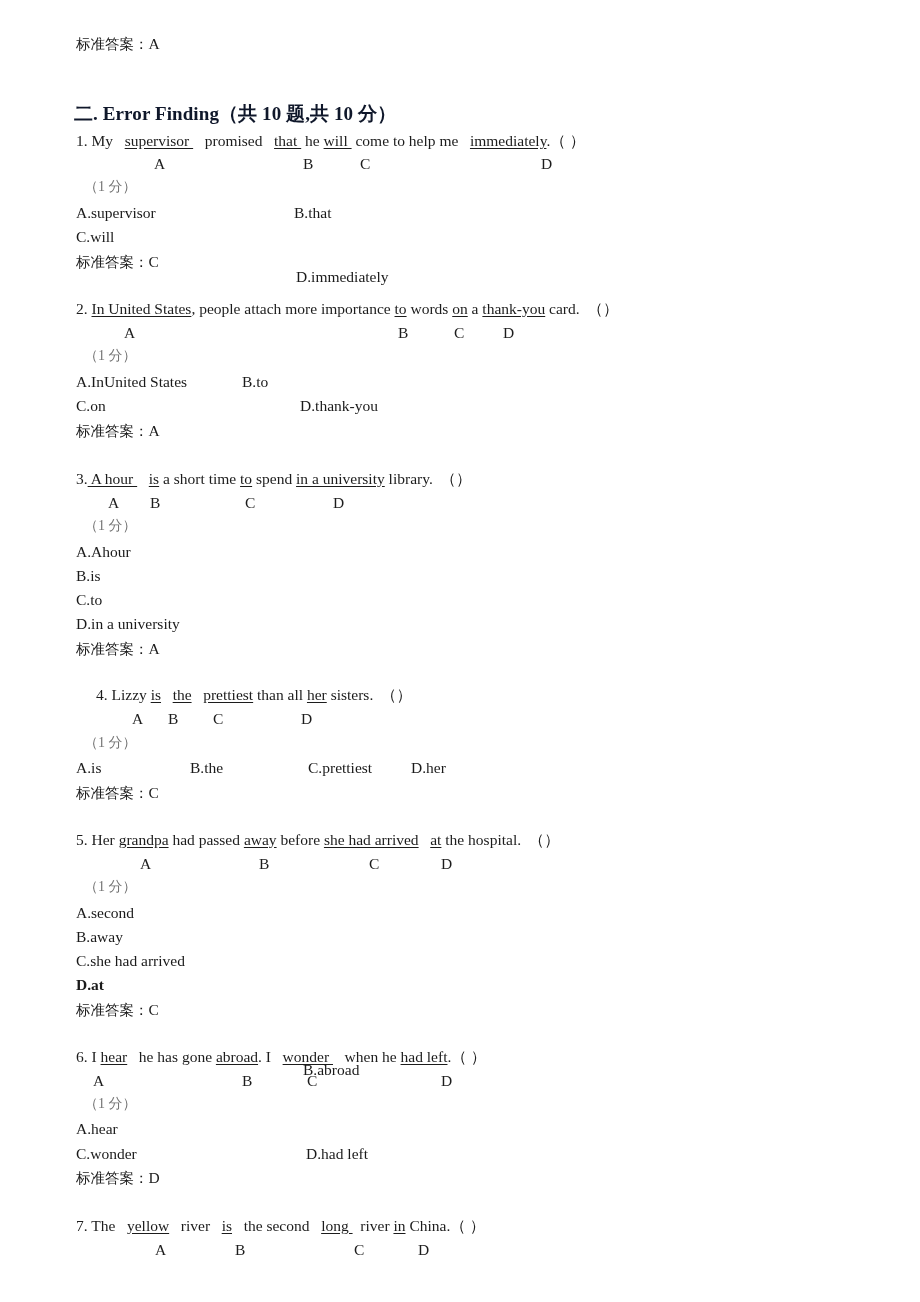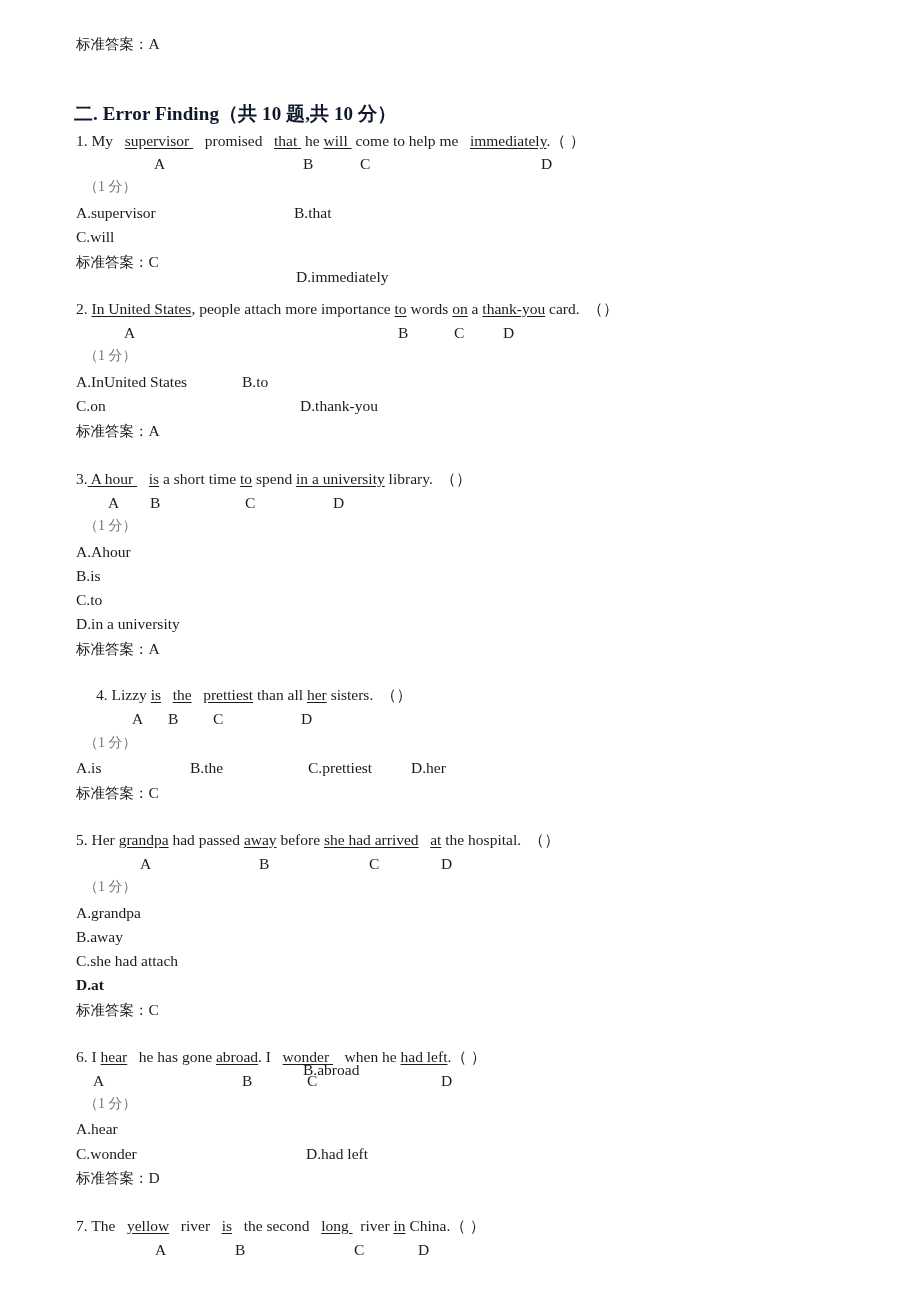"A.grandpa" div.opt { text: A.grandpa -> A.second }
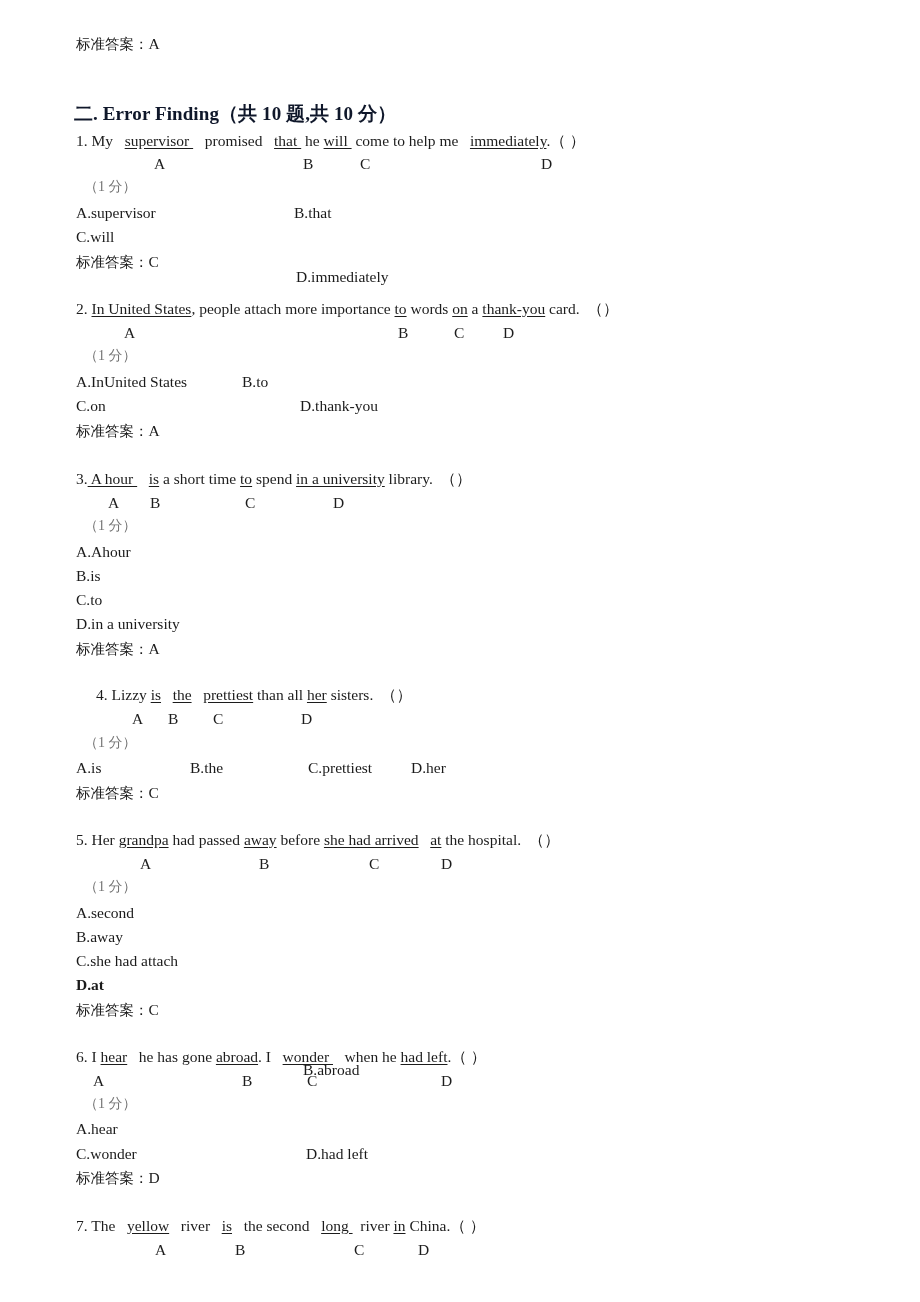"C.she had attach" div.opt { text: attach -> arrived }
